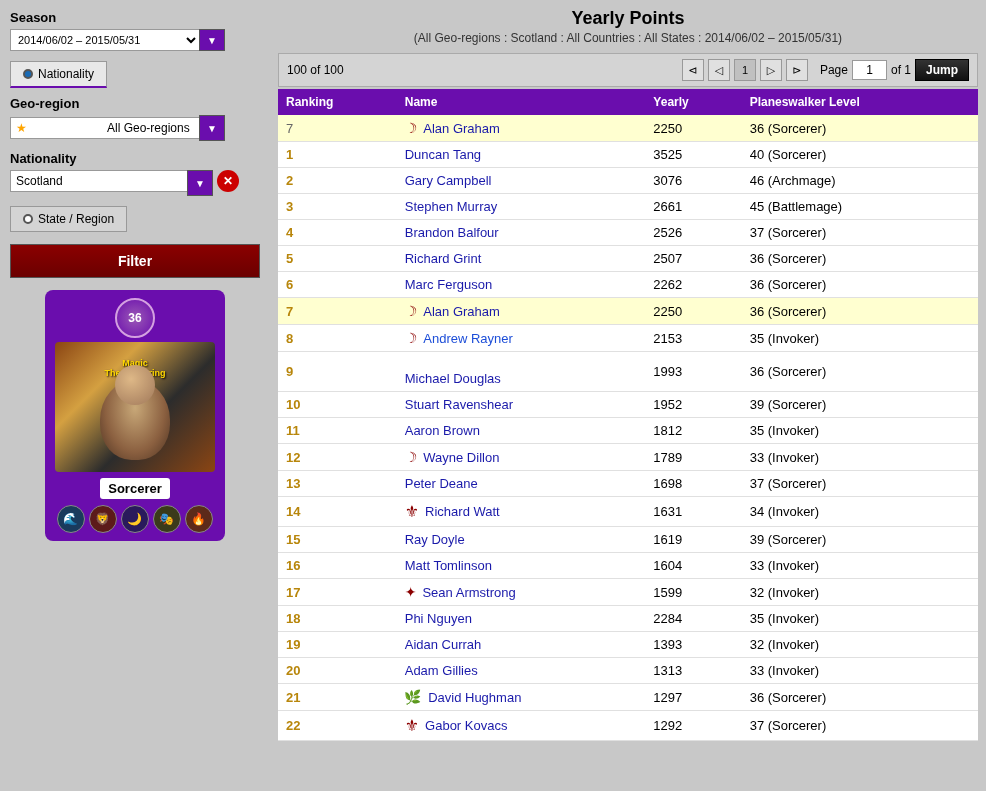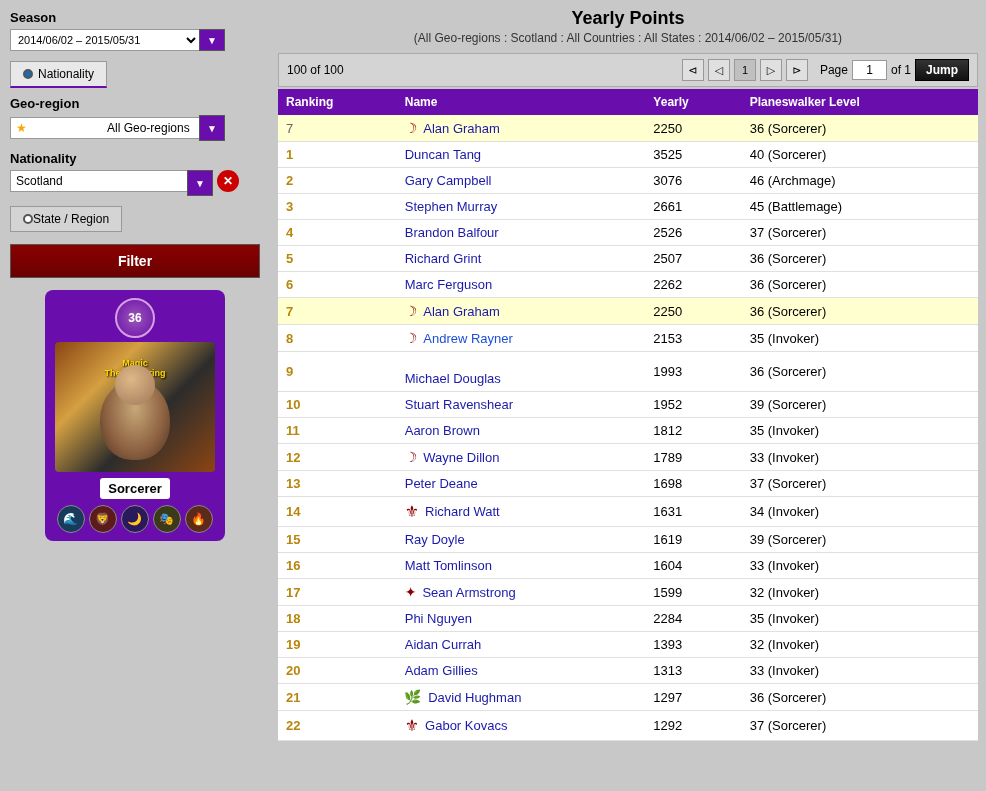"State / Region" .state-tab { gap: none -> 5px }
